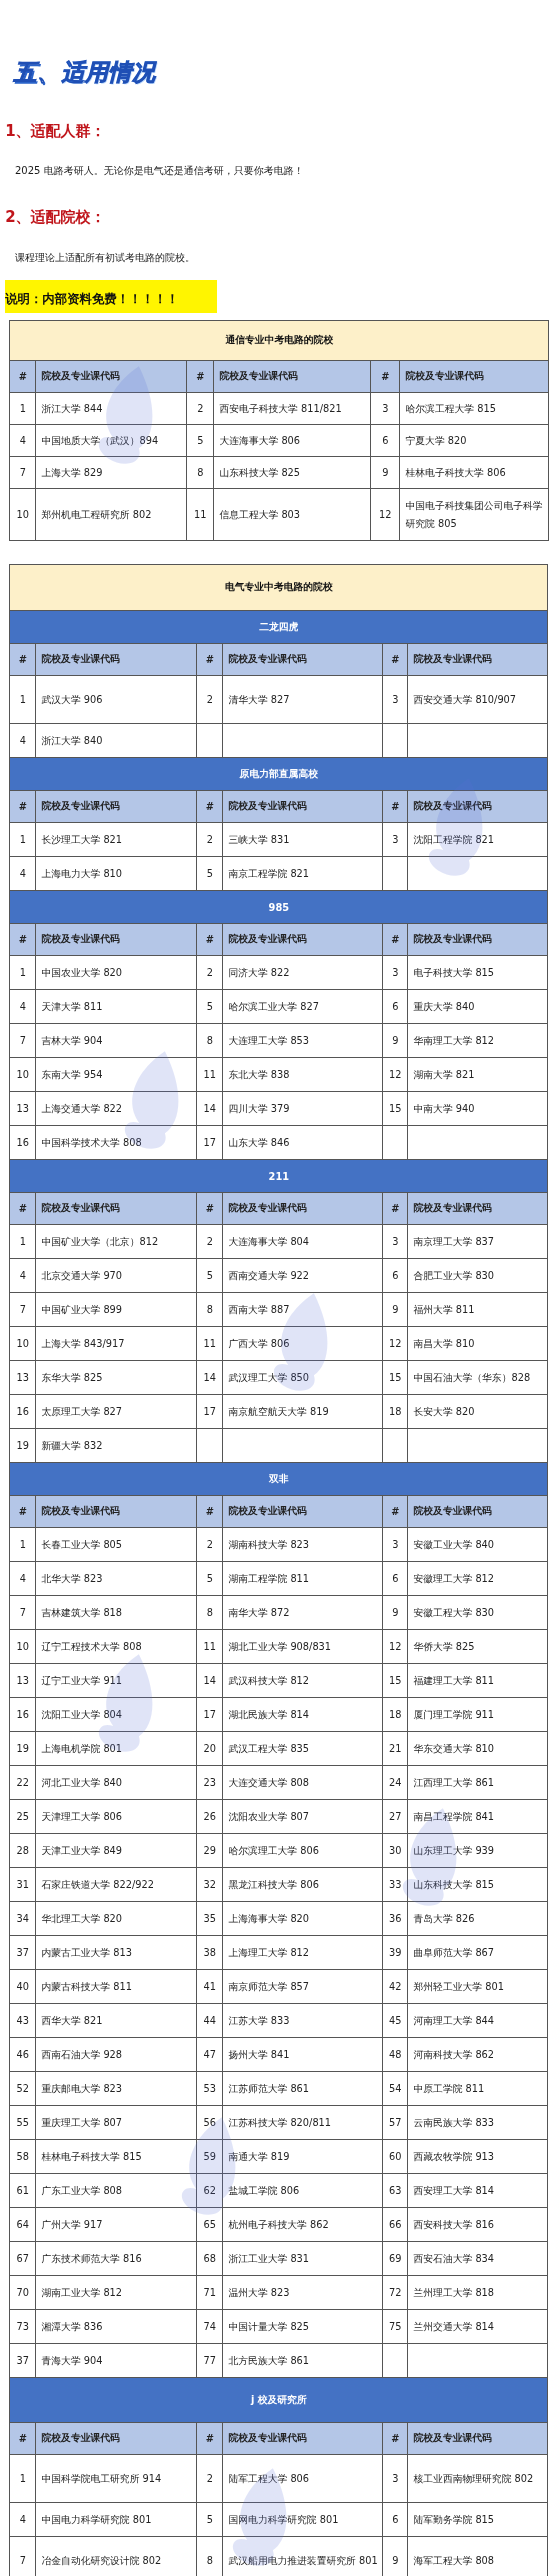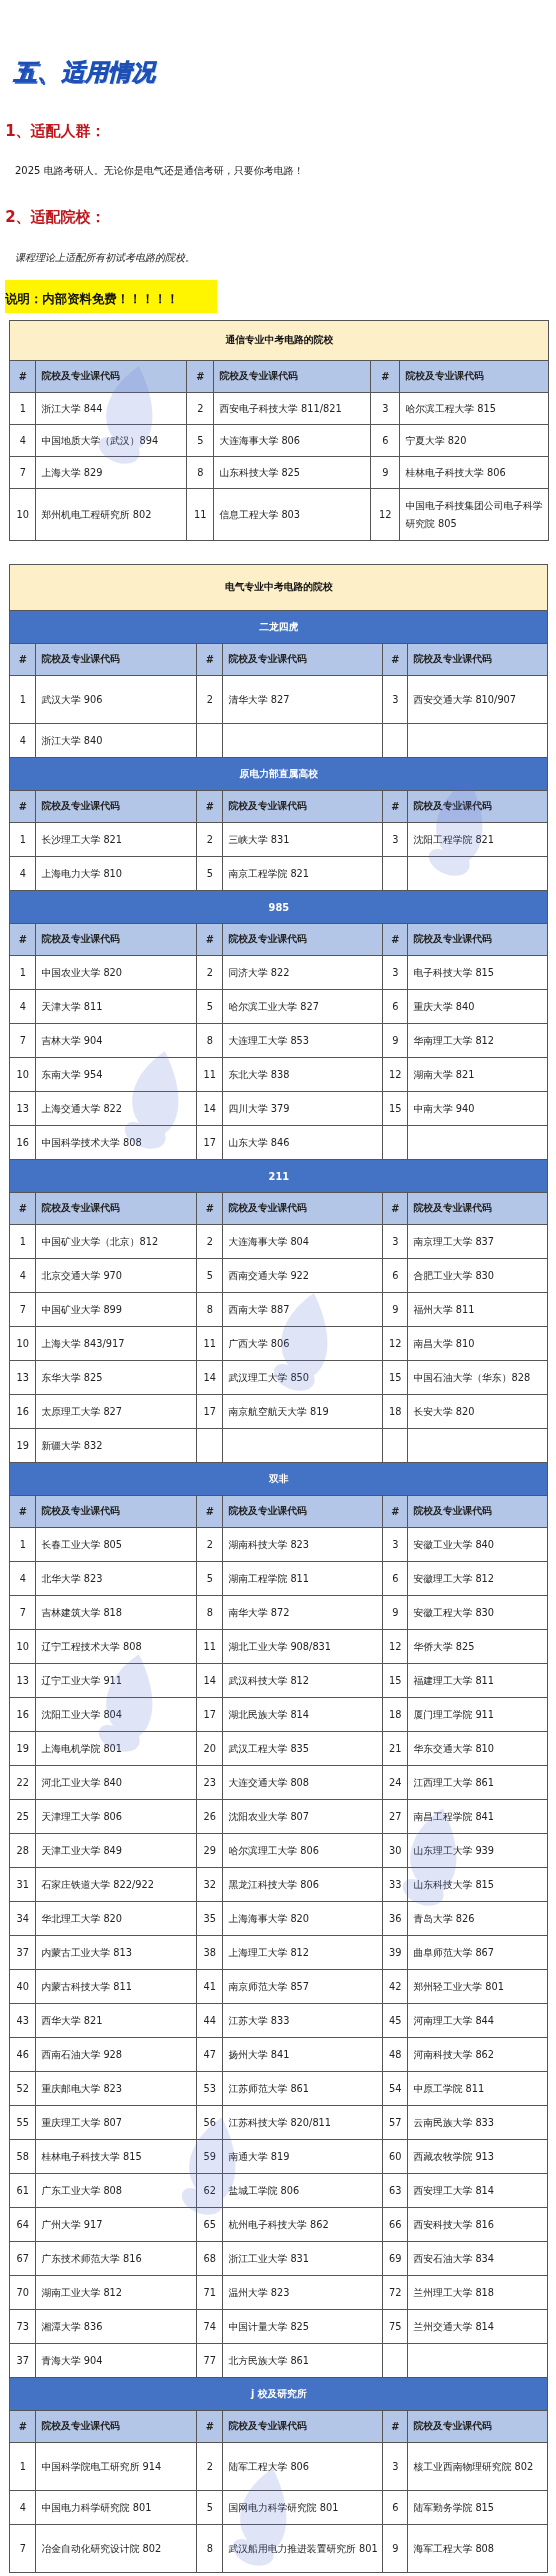"课程理论上适配所有初试考电路的院校。" div.para { font-style: italic -> none }
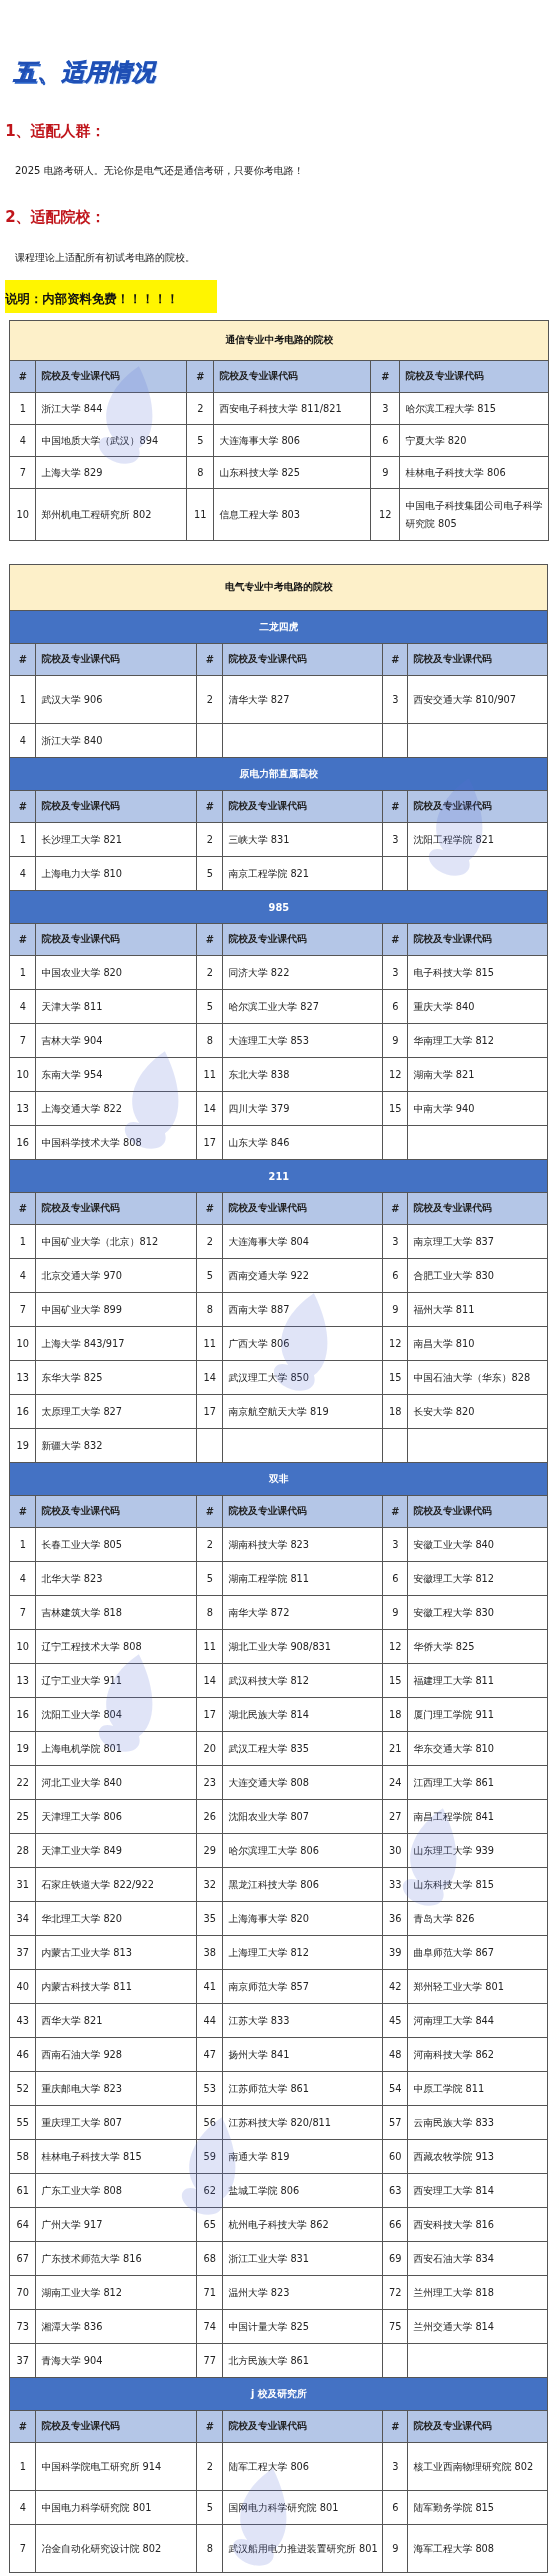"j 校及研究所" tr.group-row { height: 33px -> 45px }
